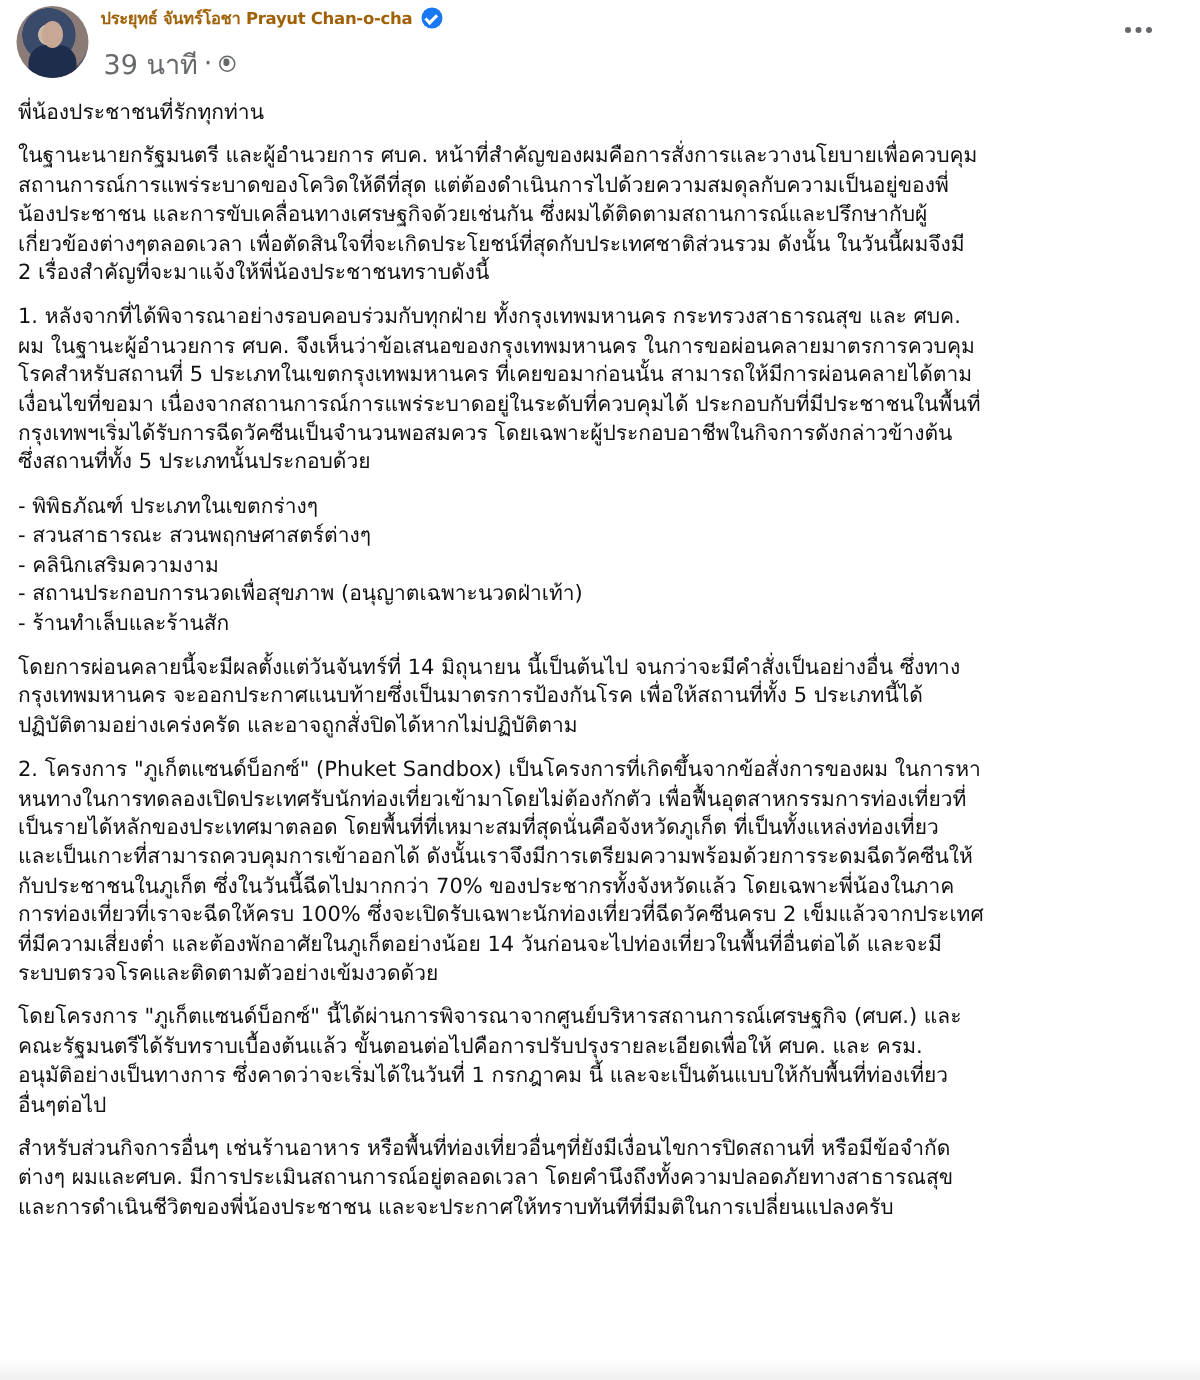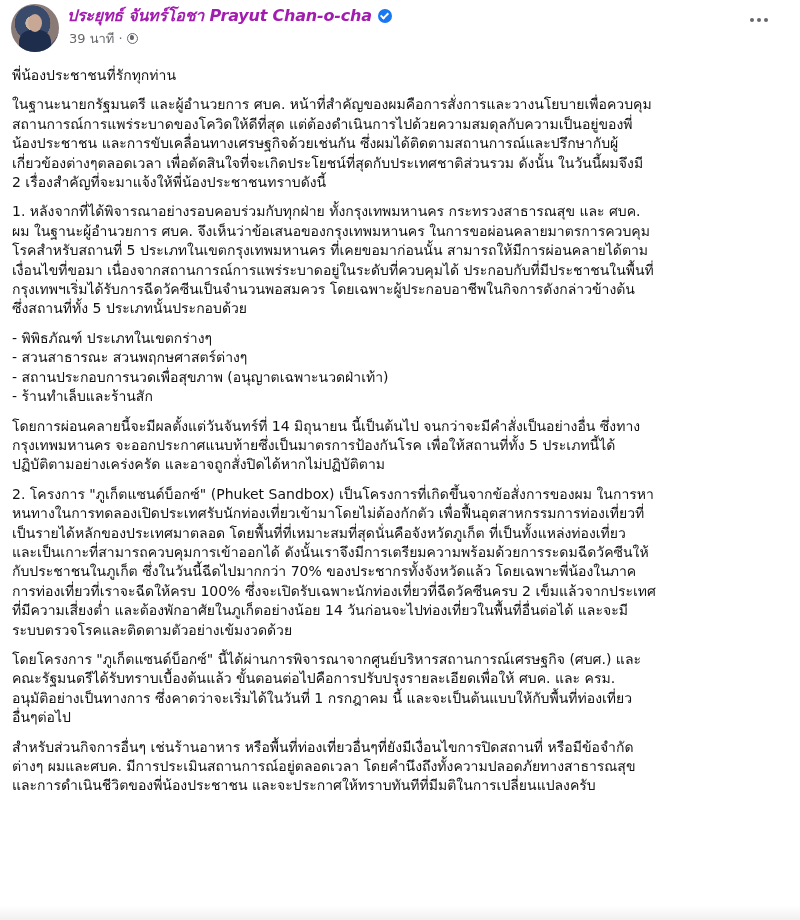"ประยุทธ์ จันทร์โอชา Prayut Chan-o-cha" .author { color: #a21caf -> #a16207; font-size: 16px -> 11px; font-style: italic -> none }
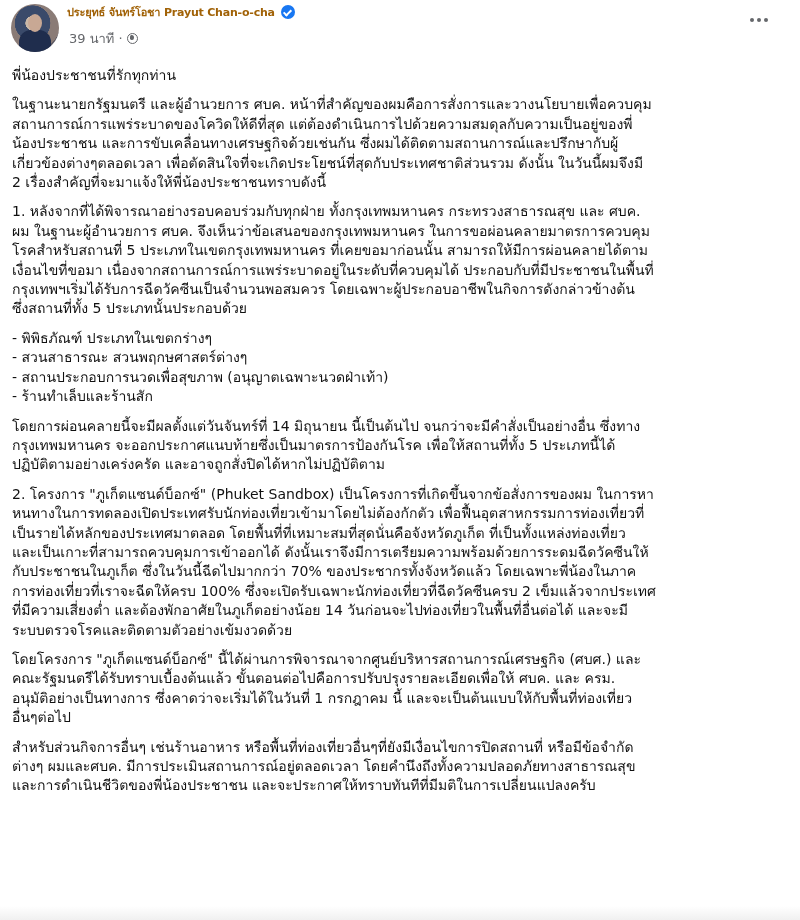"39 นาที" .meta { font-size: 13px -> 18px }
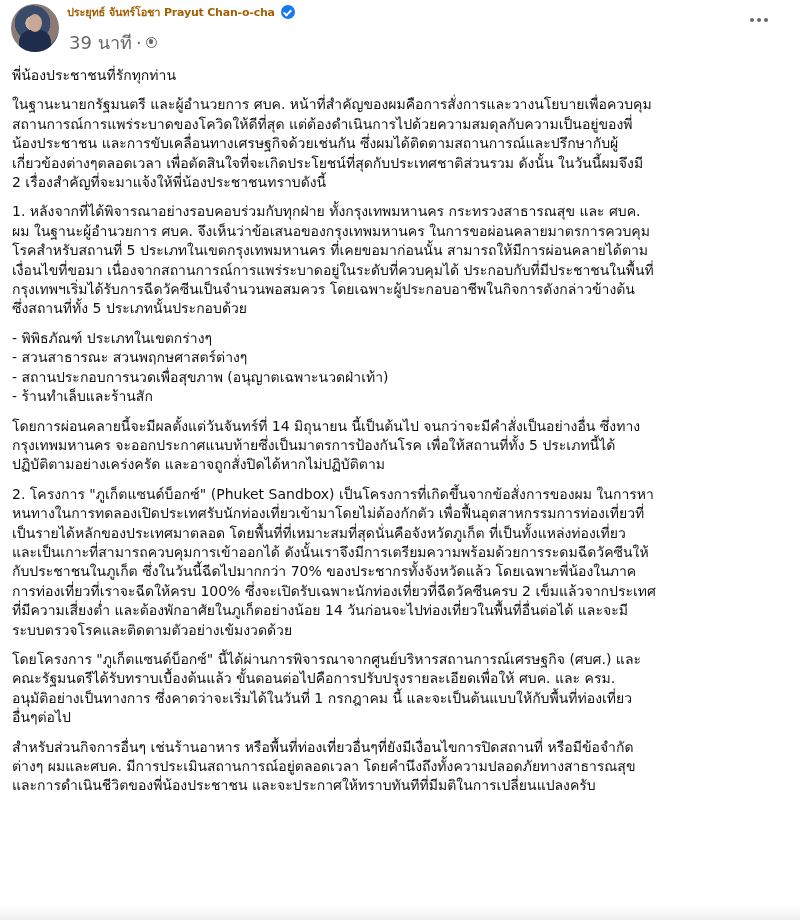"- คลินิกเสริมความงาม" li { html: none -> <li>- คลินิกเสริมความงาม</li> }
